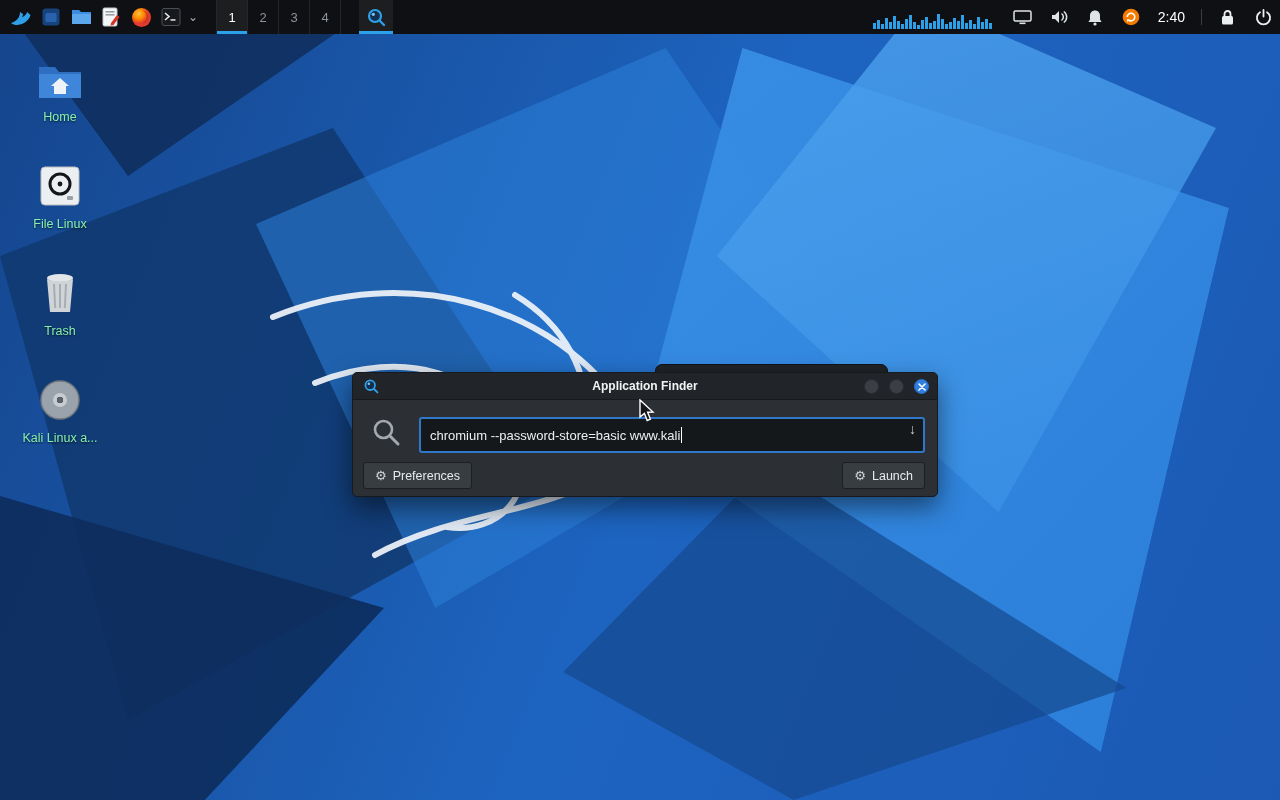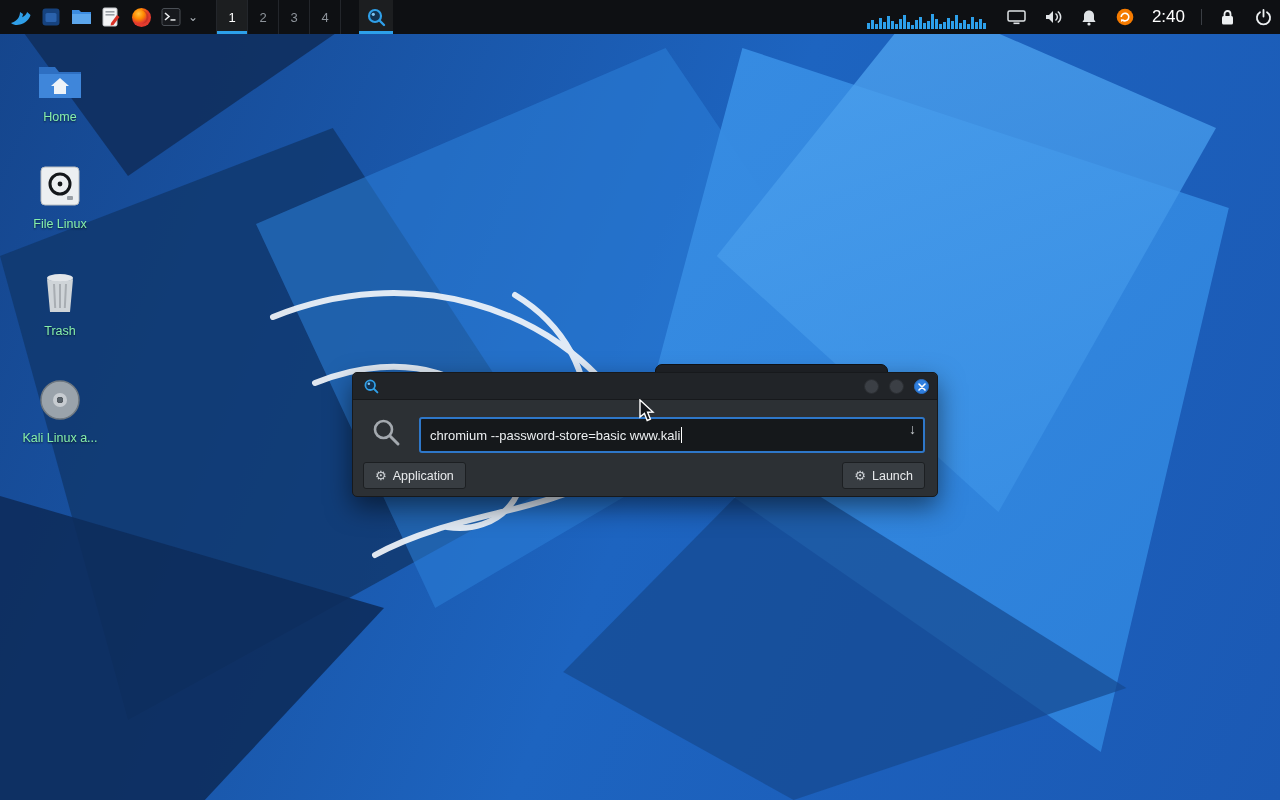"2:40" .clock { font-size: 17px -> 14px }
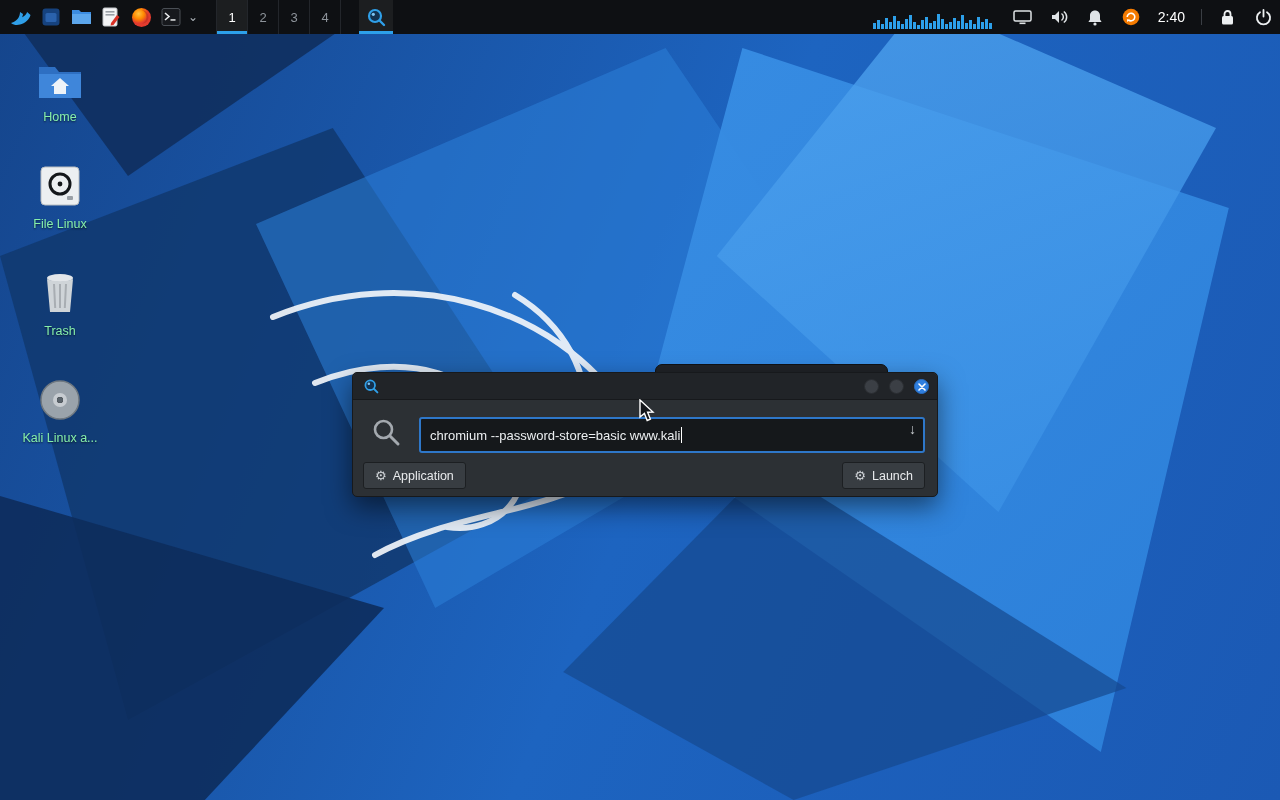"Application Finder" div.title { html: none -> <div>Application Finder</div> }
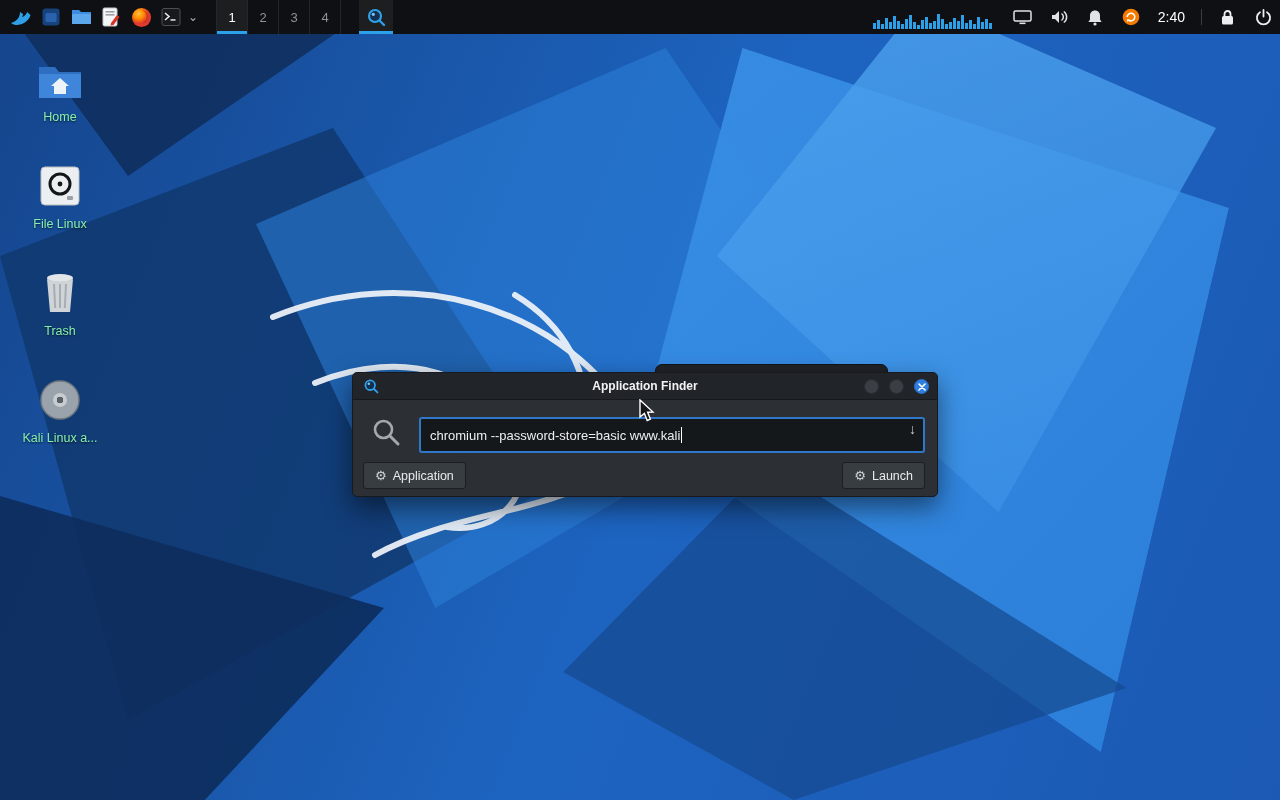"Application" span { text: Application -> Preferences }
